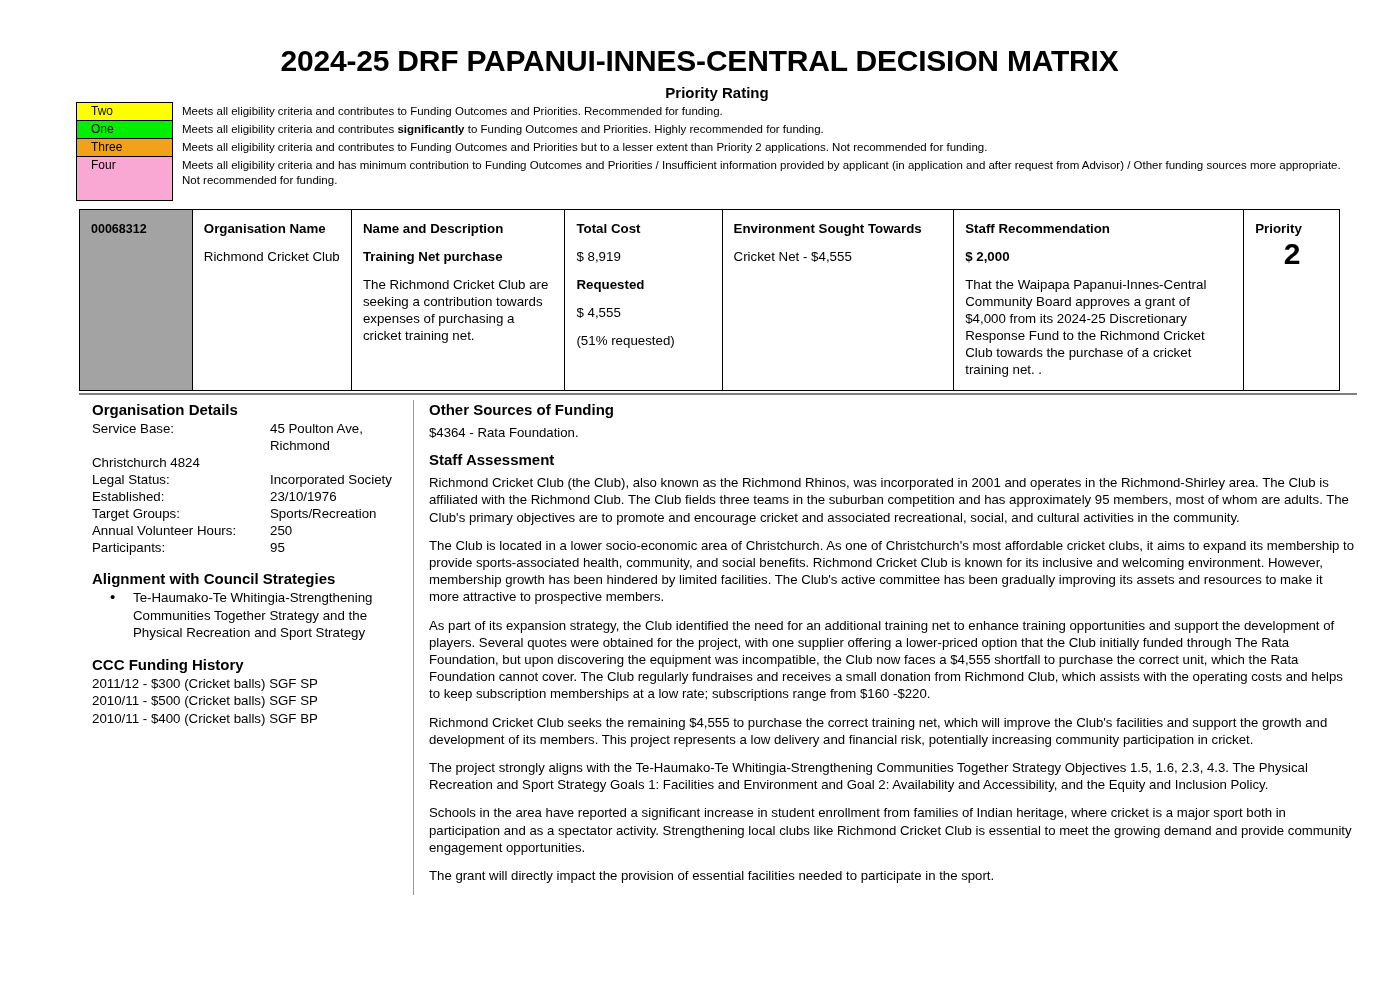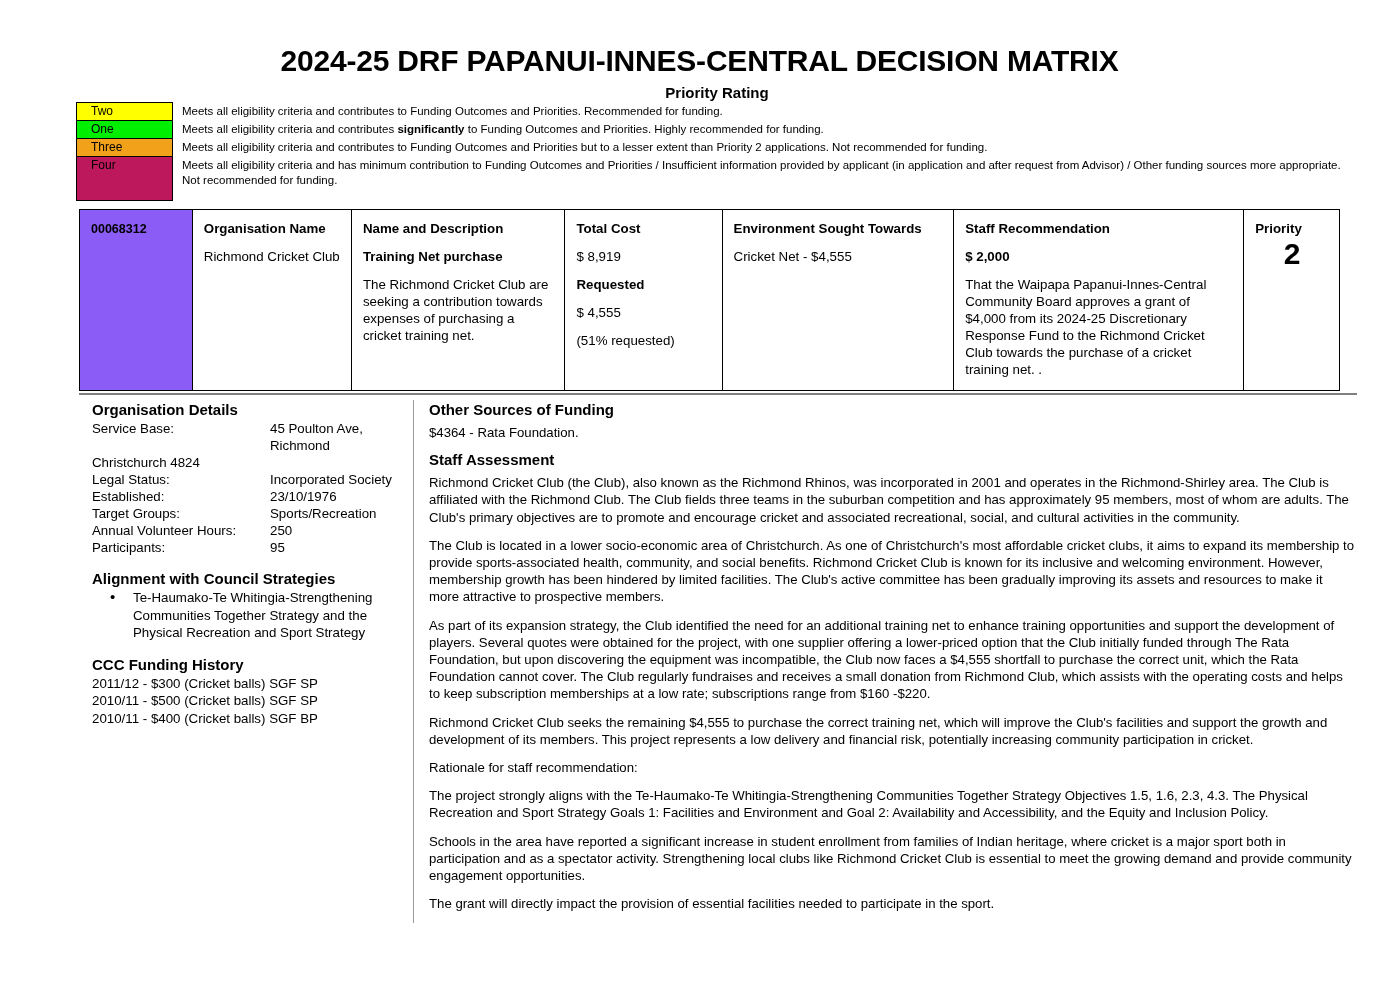"Four" .sw-four { background: #be185d -> #f9a8d4 }
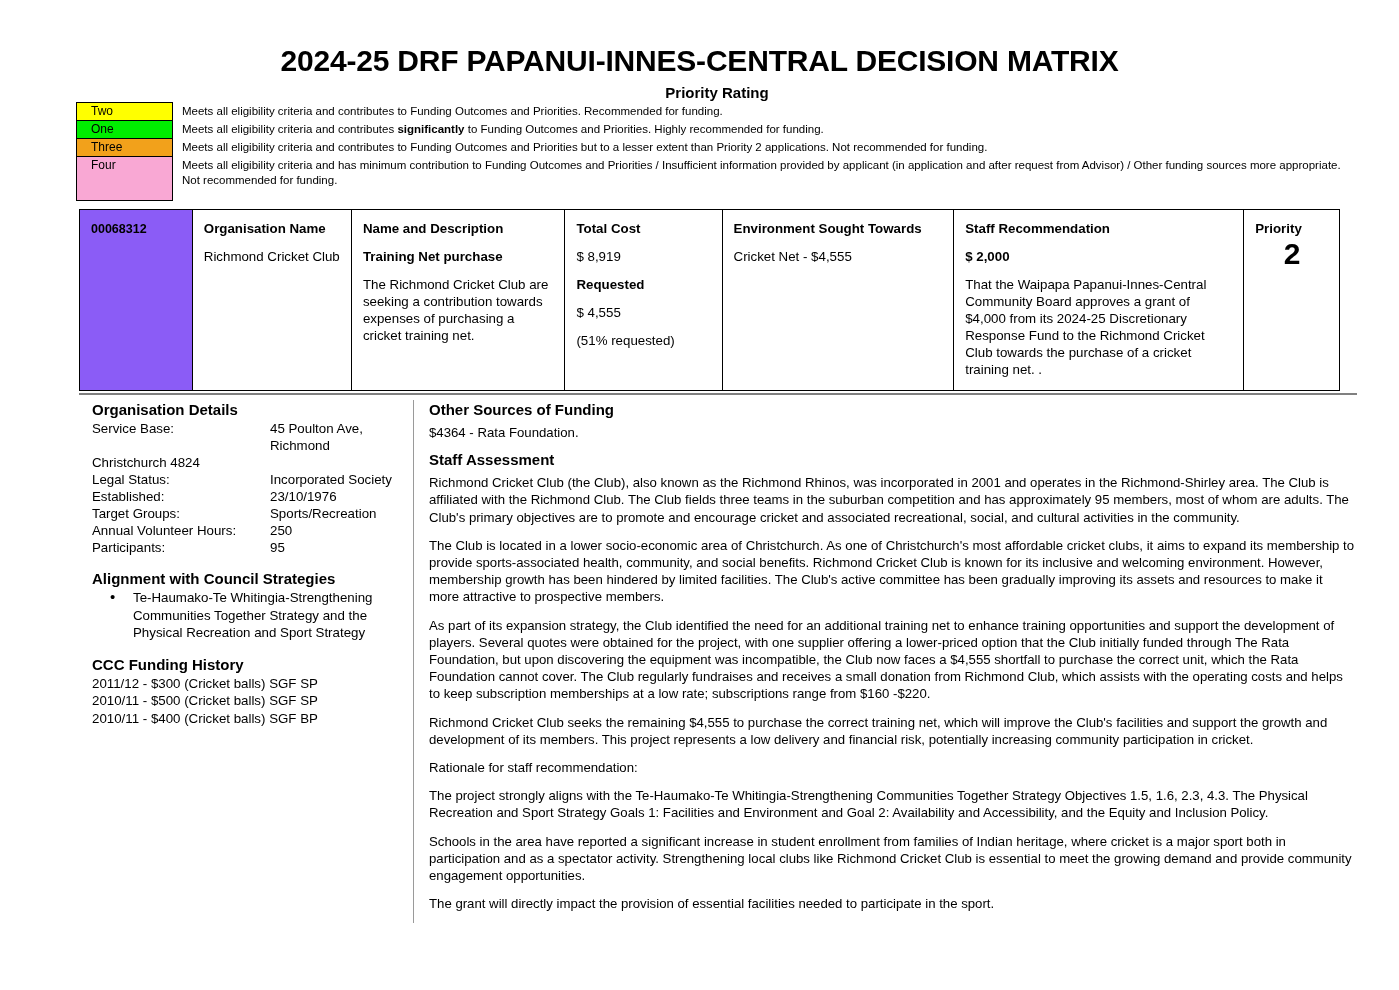"00068312" .col-id { background: #8b5cf6 -> #a3a3a3 }
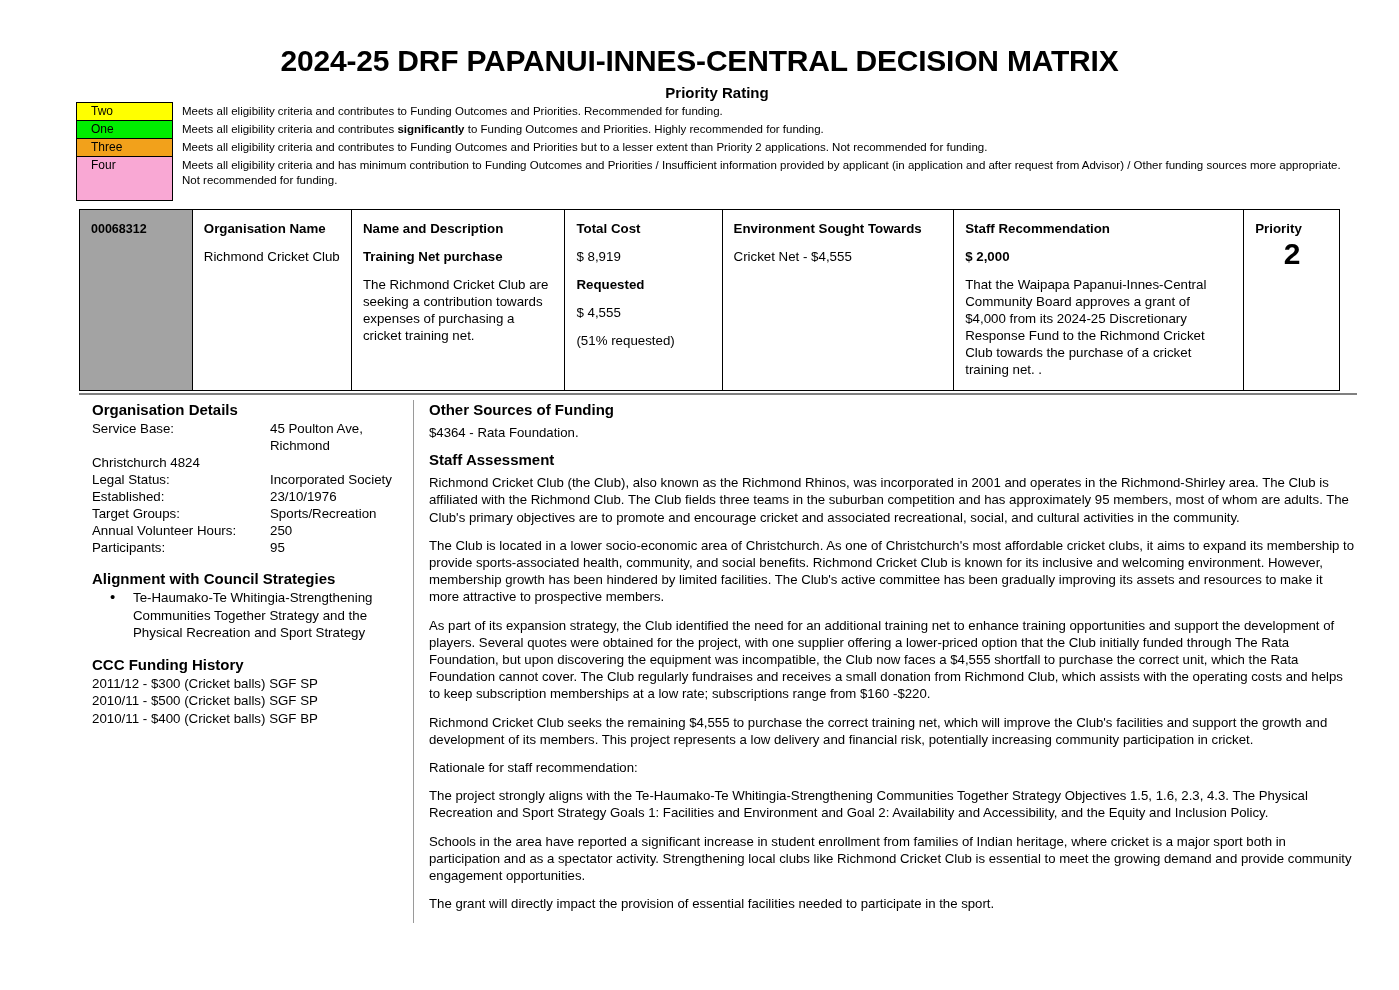"Rationale for staff recommendation:" p.p-body { html: <p>Rationale for staff recommendation:</p> -> none }
